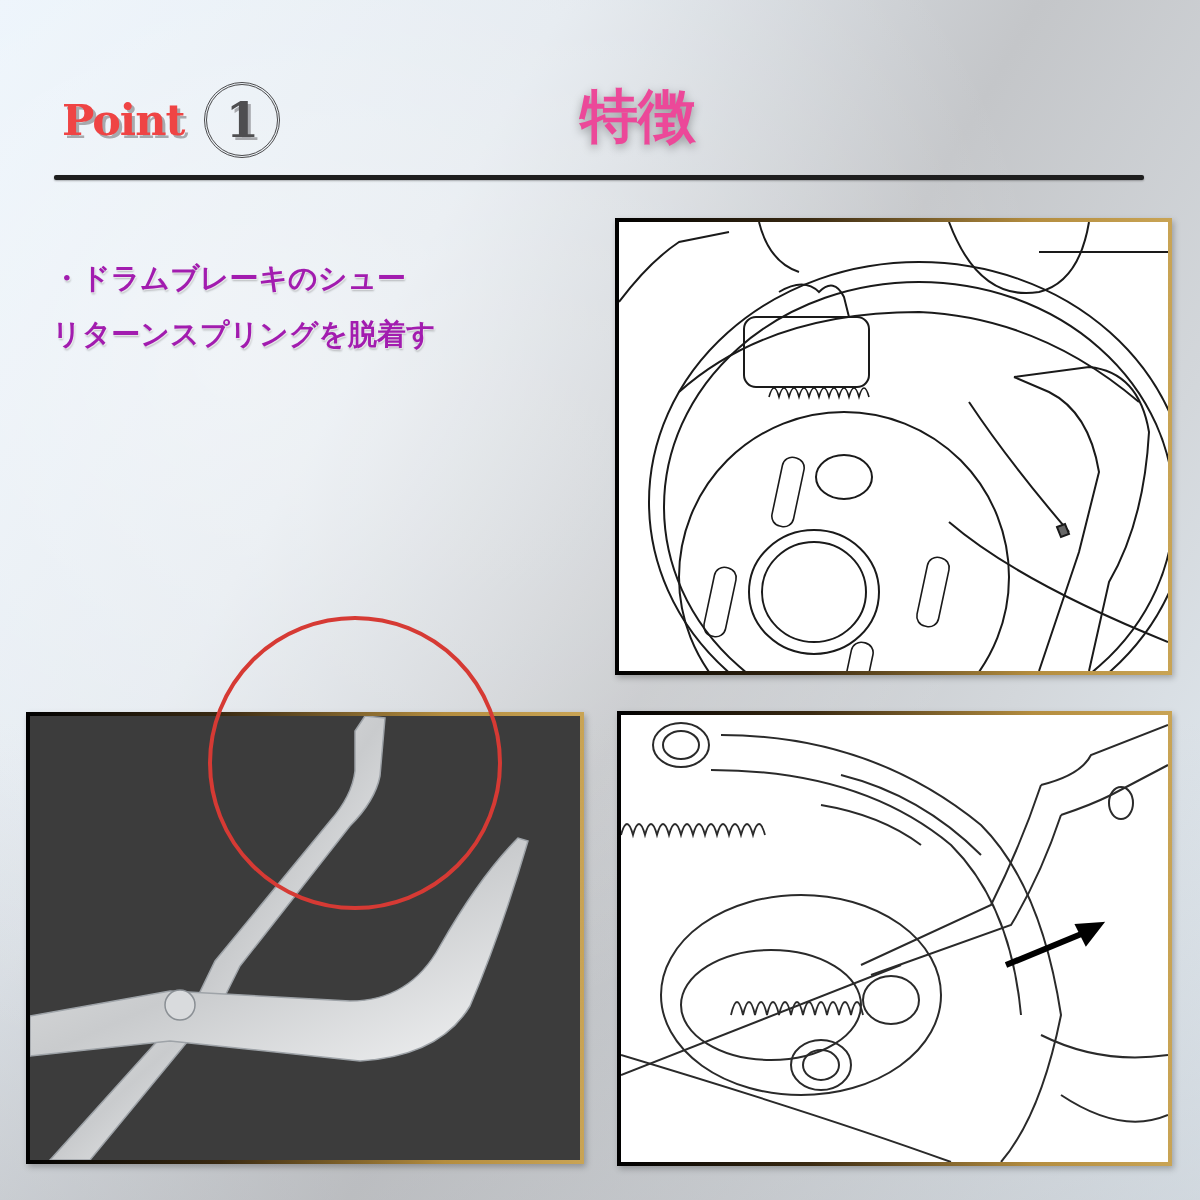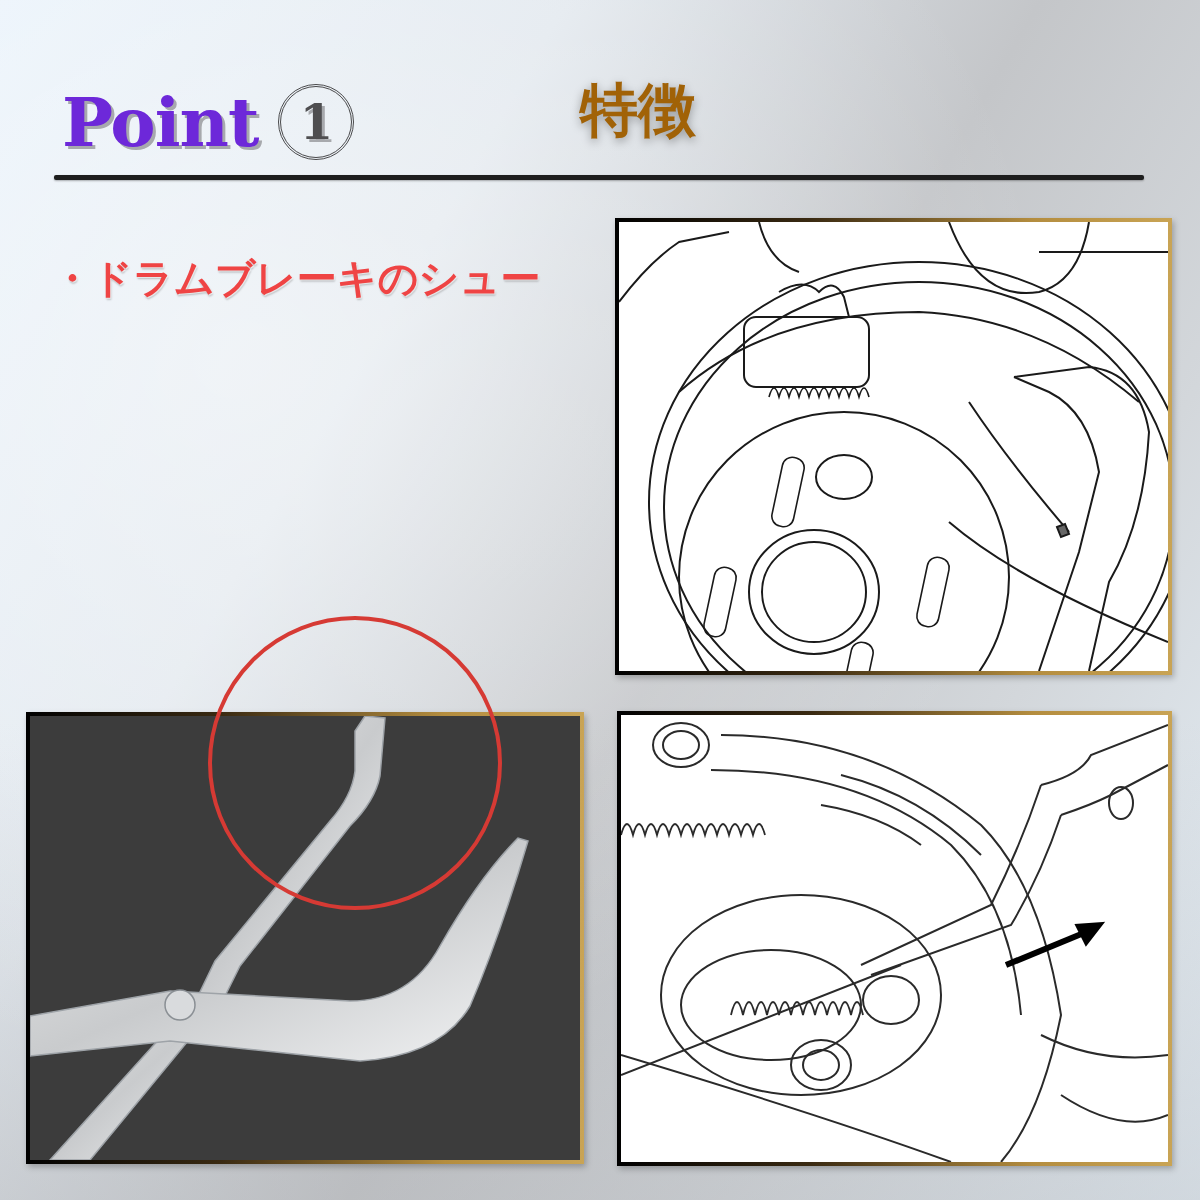"Point" .point-word { color: #6d28d9 -> #ef4444; font-size: 68px -> 43px }
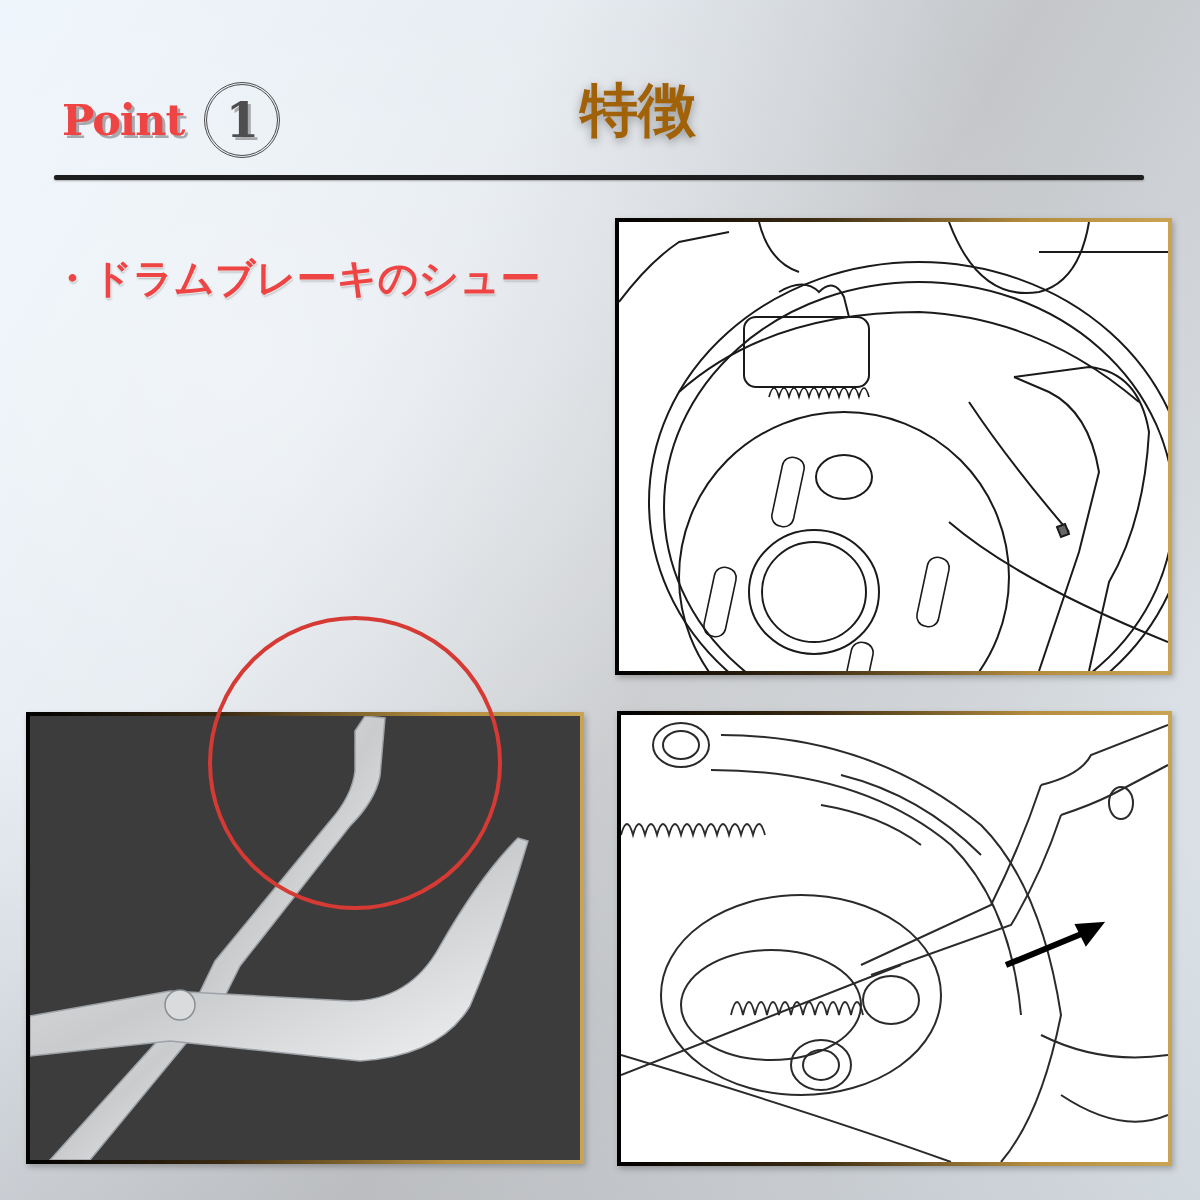"特徴" .title { color: #a16207 -> #ec4899; top: 72px -> 78px }
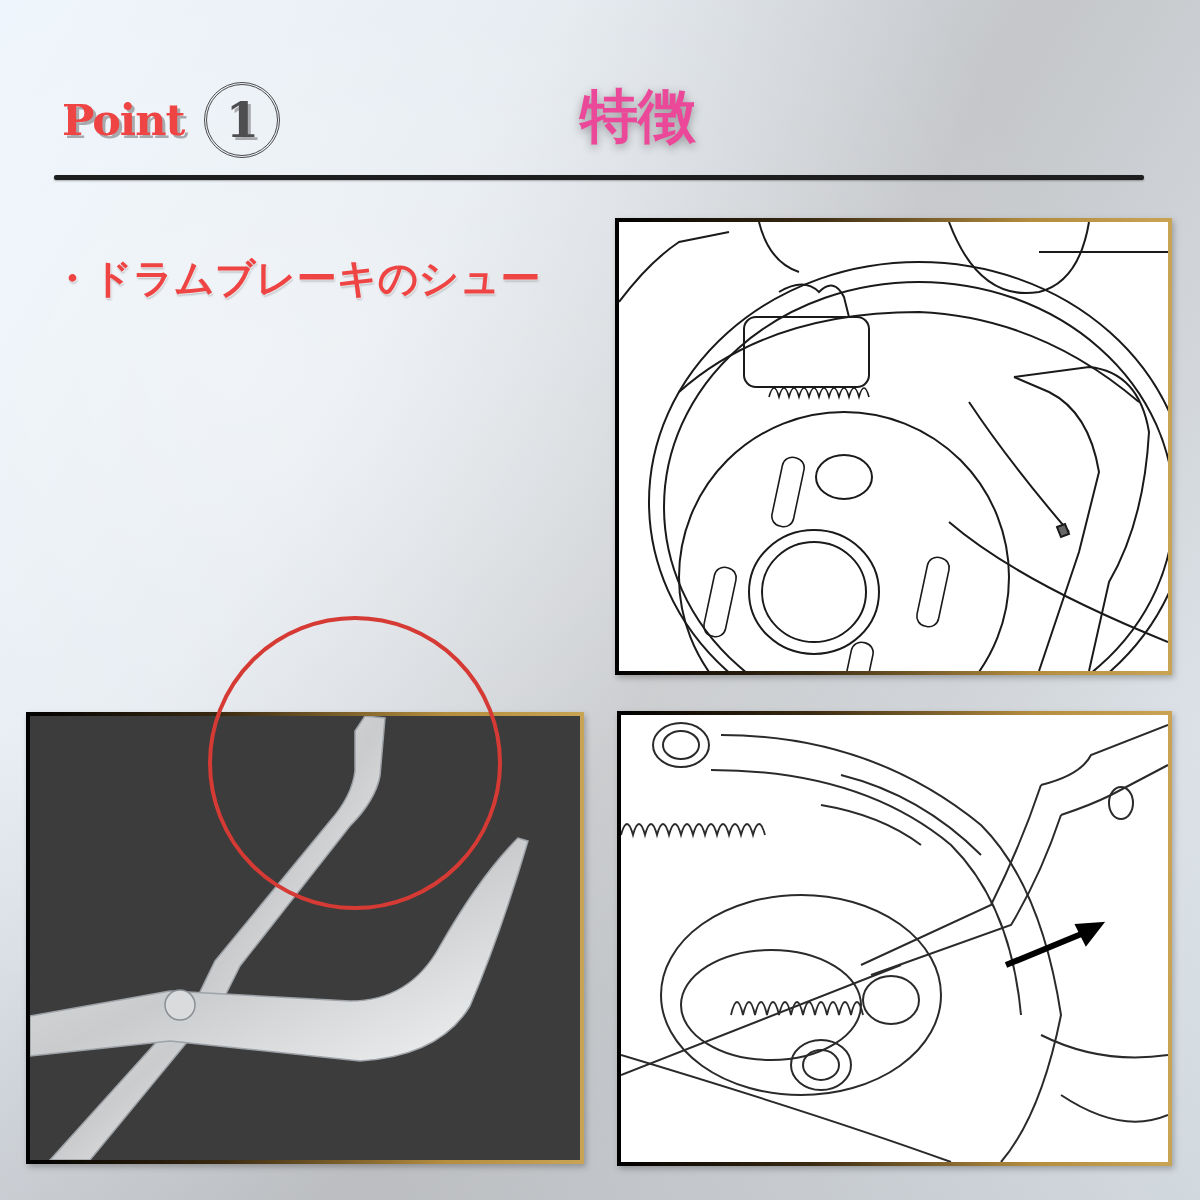"・ドラムブレーキのシュー" .desc { color: #ef4444 -> #a21caf; font-size: 40px -> 29px }
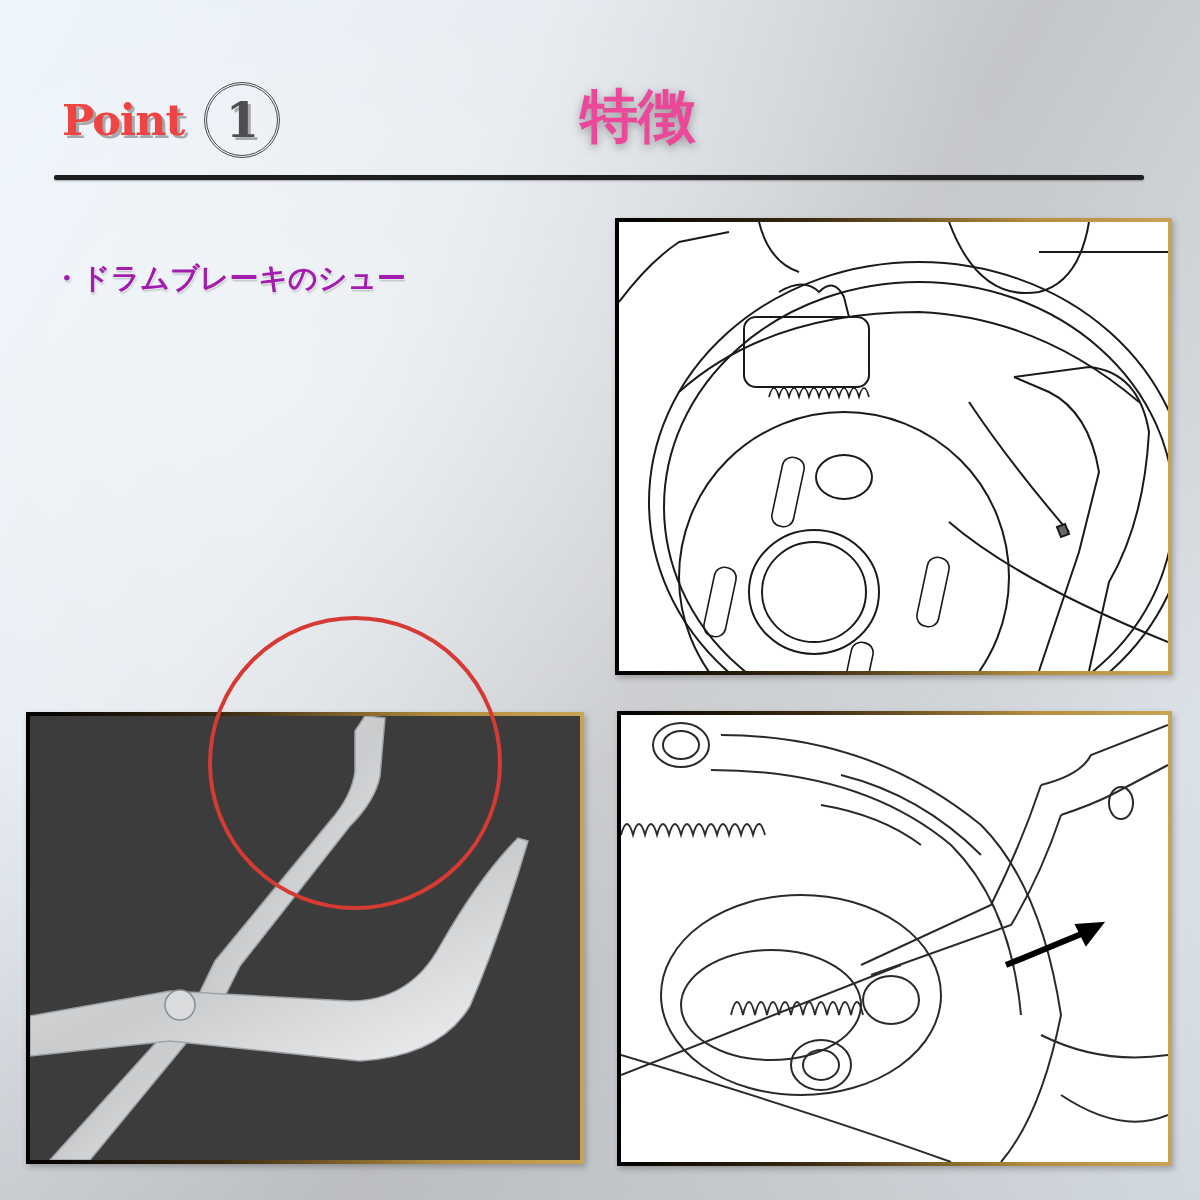"リターンスプリングを脱着す" div { html: none -> <div>リターンスプリングを脱着す</div> }
